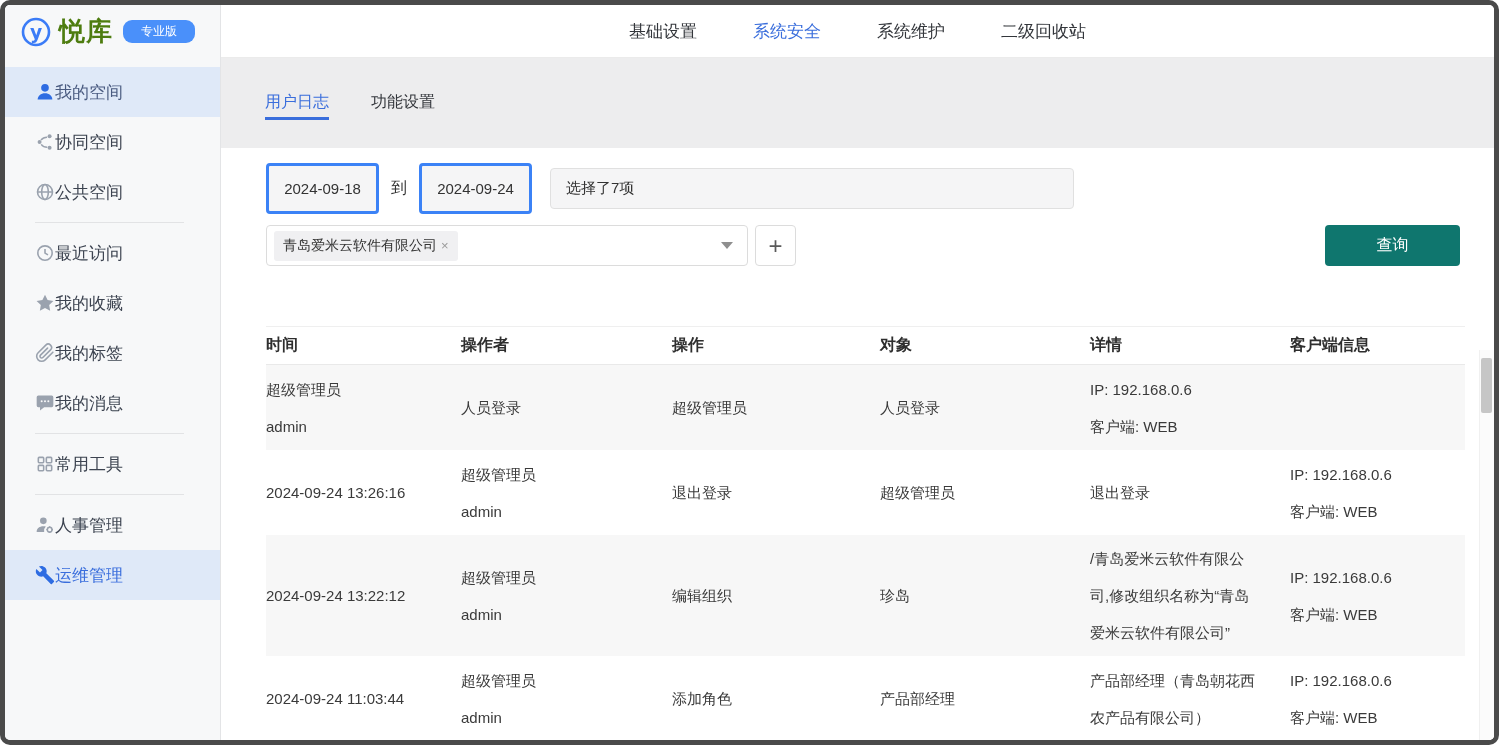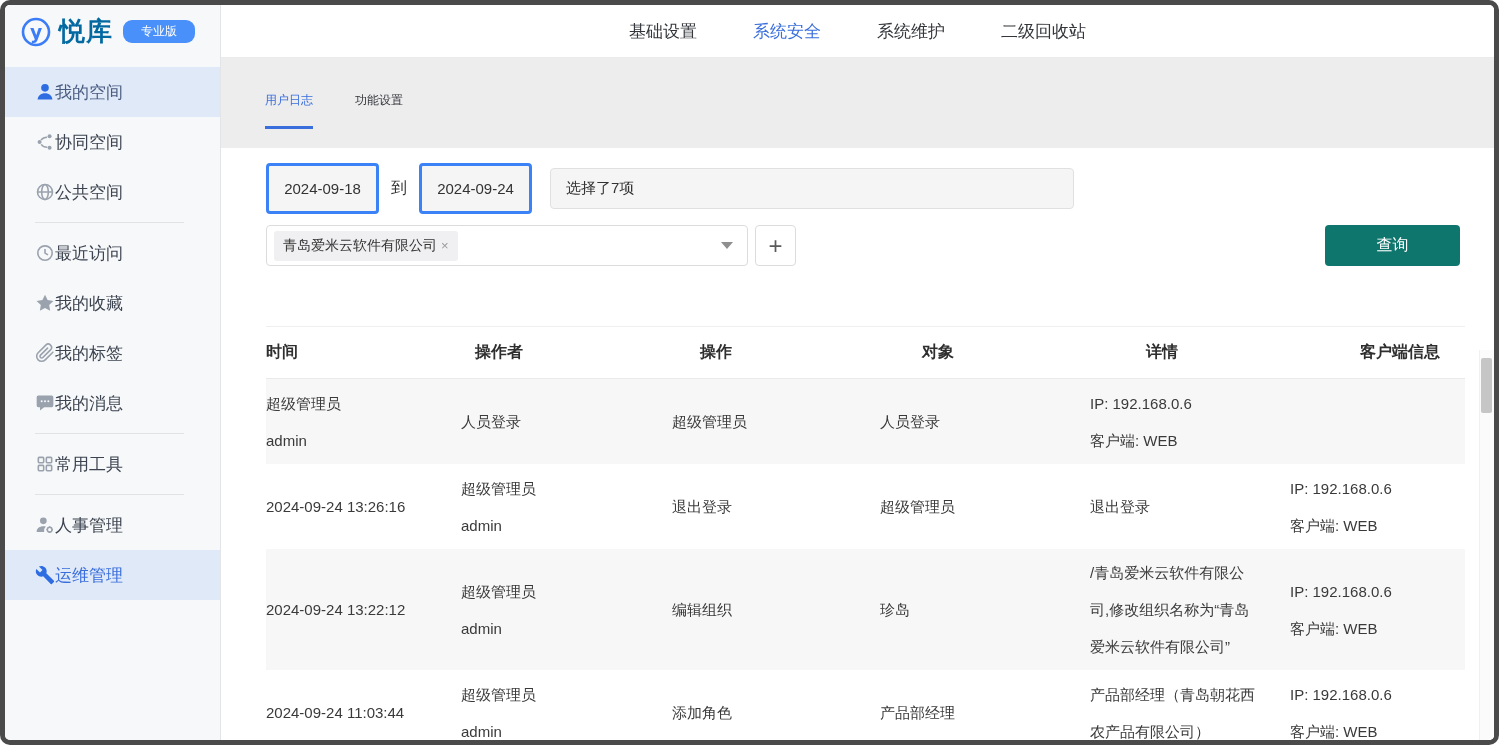"悦库" .brand-name { color: #0369a1 -> #4d7c0f }
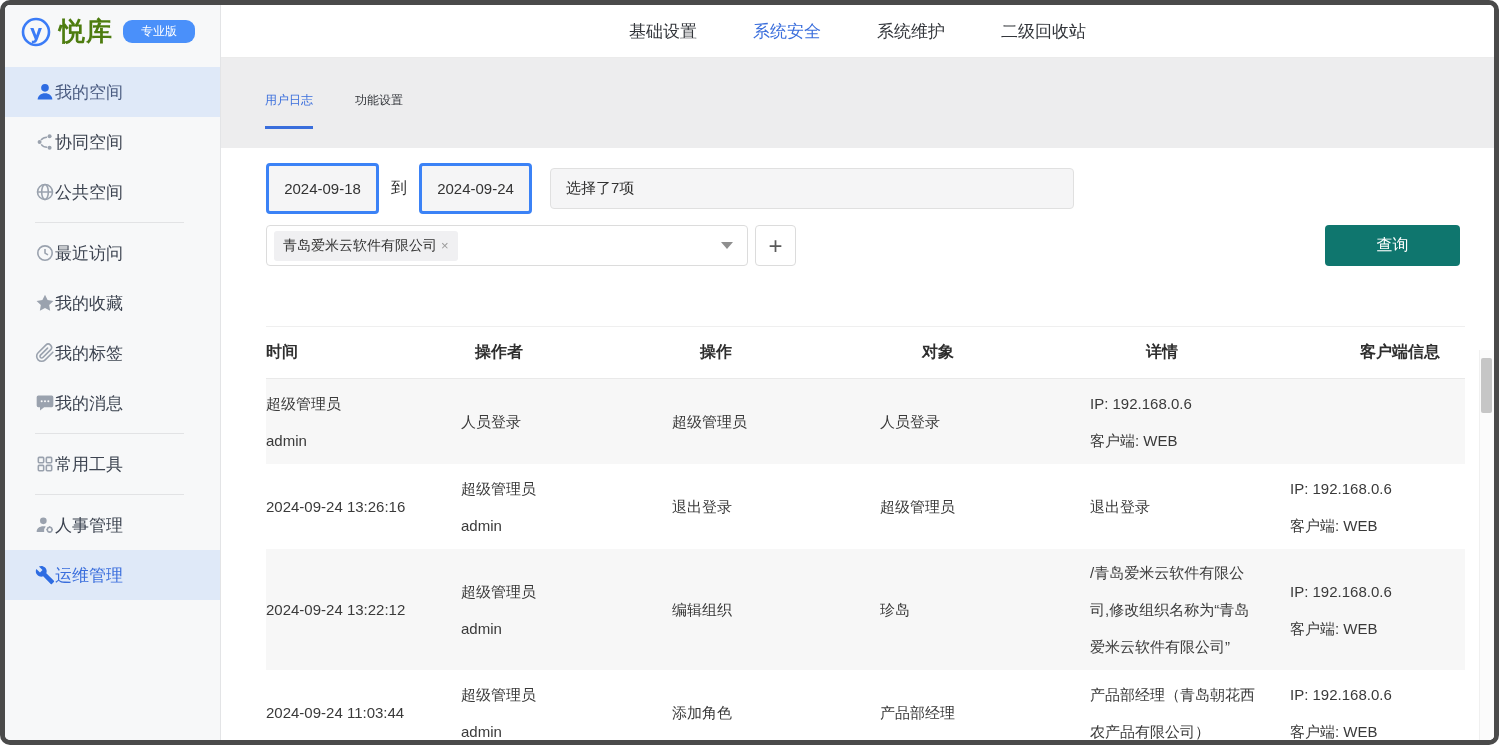"用户日志" .tab { font-size: 12px -> 16px; padding-bottom: 17px -> 4px }
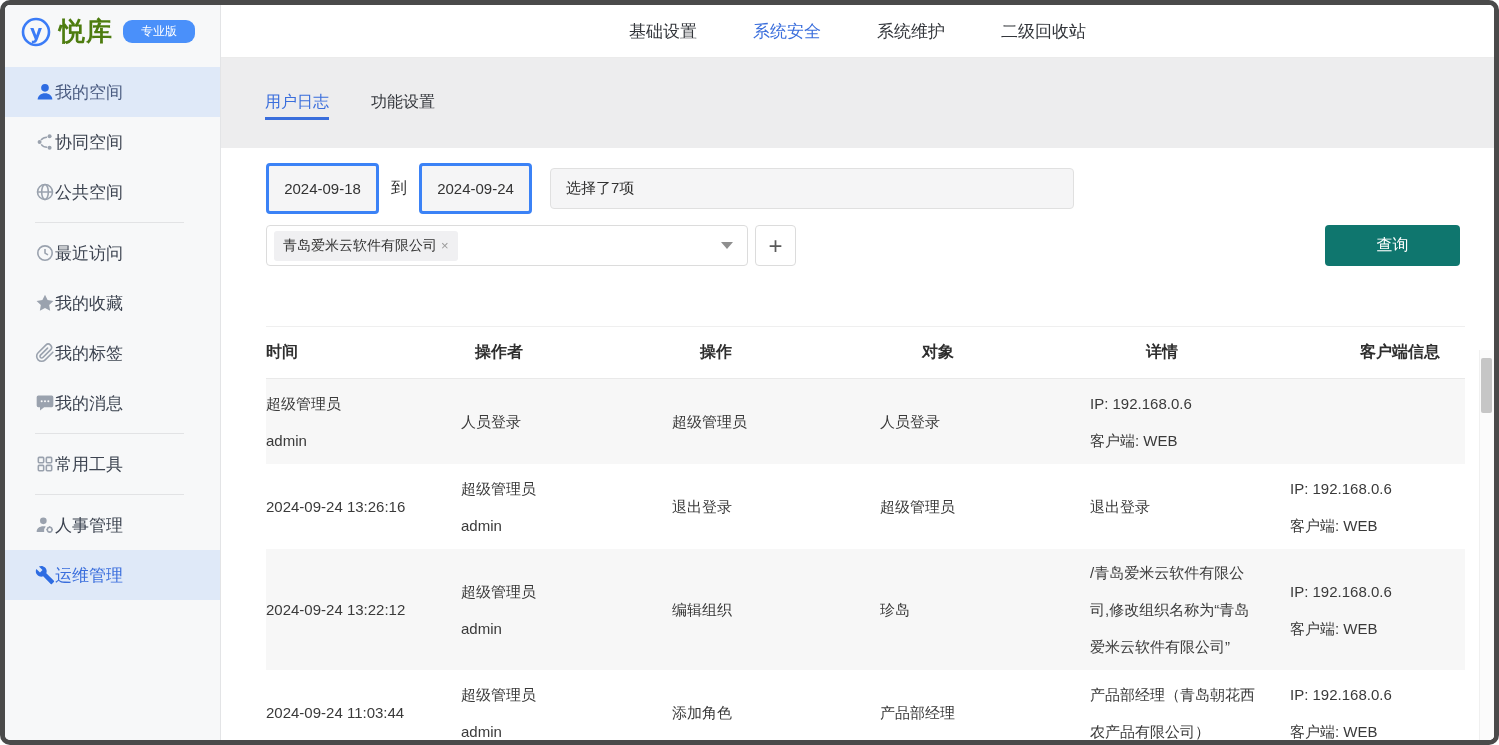"时间" .log-head { gap: 14px -> none; height: 53px -> 39px }
